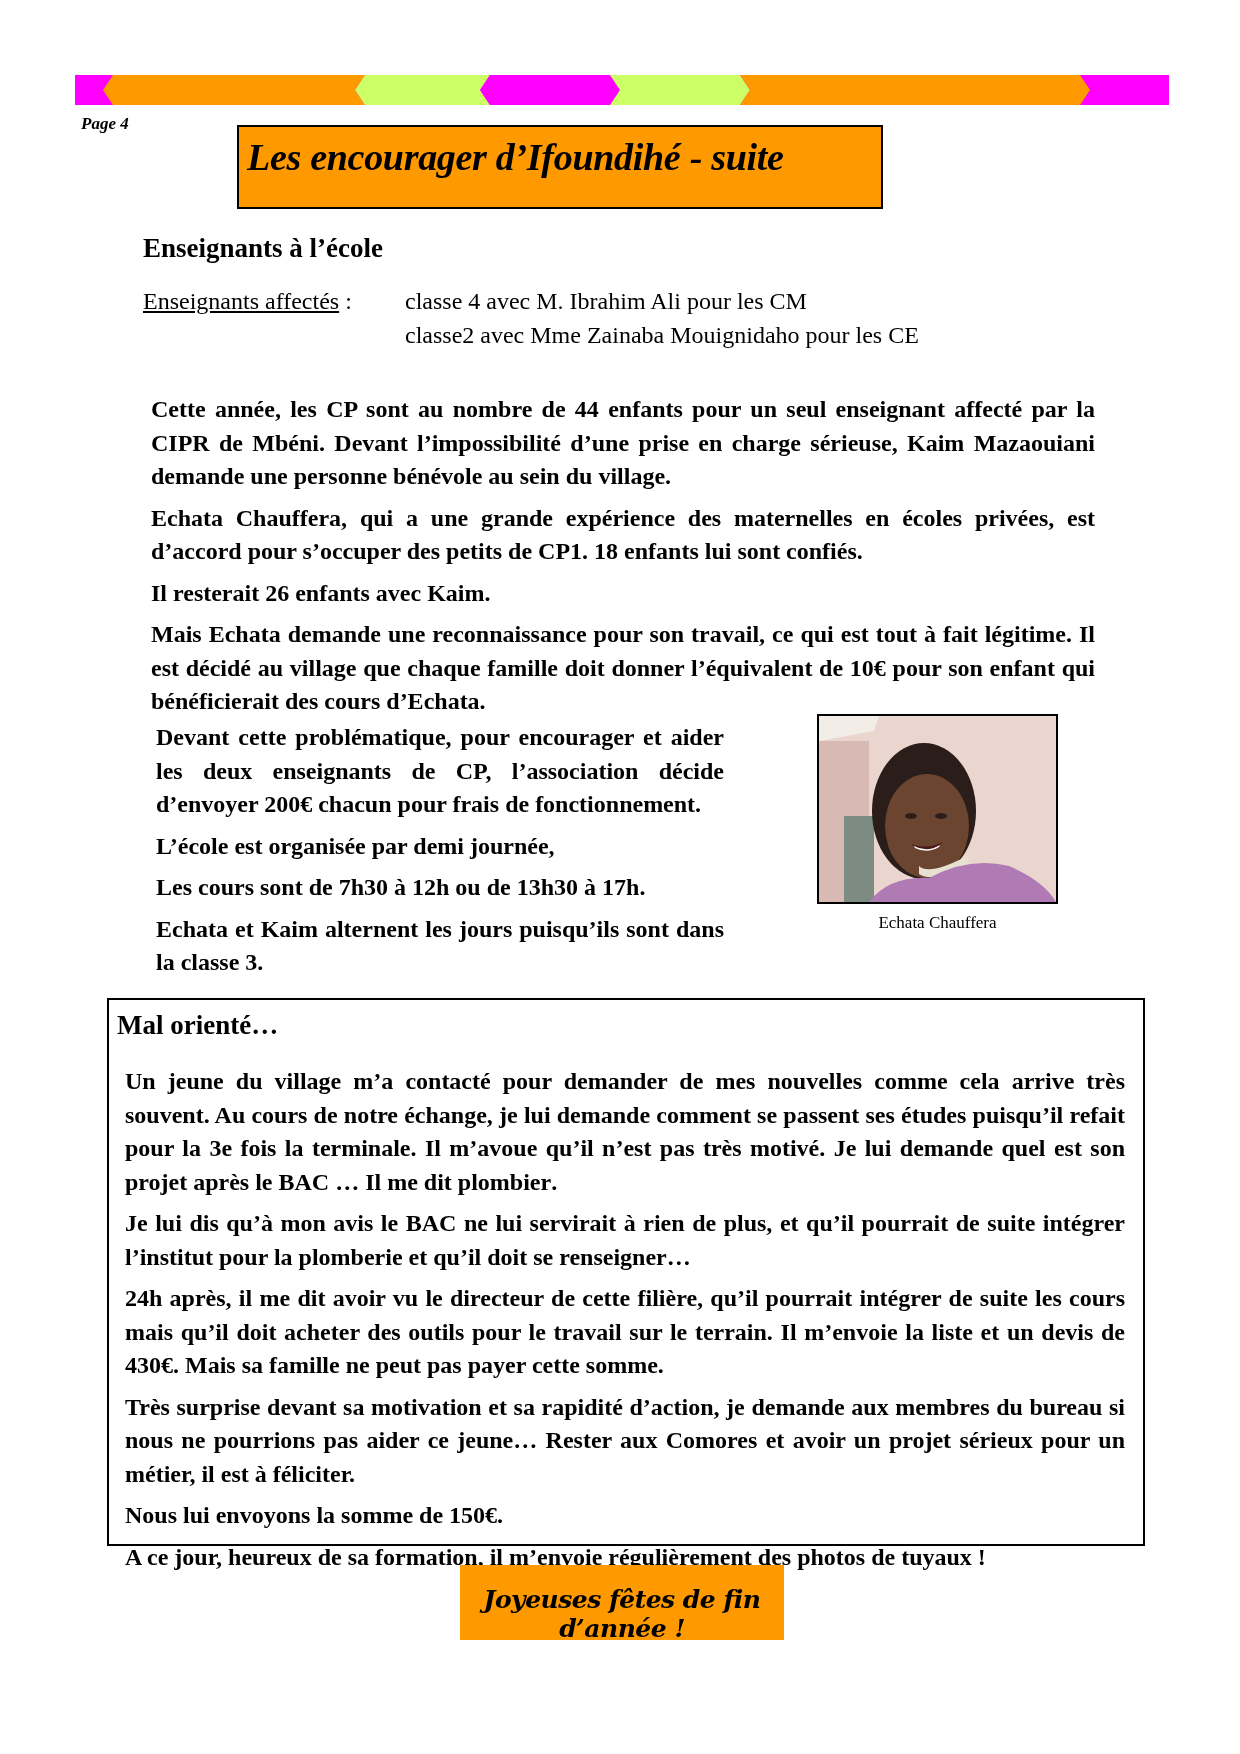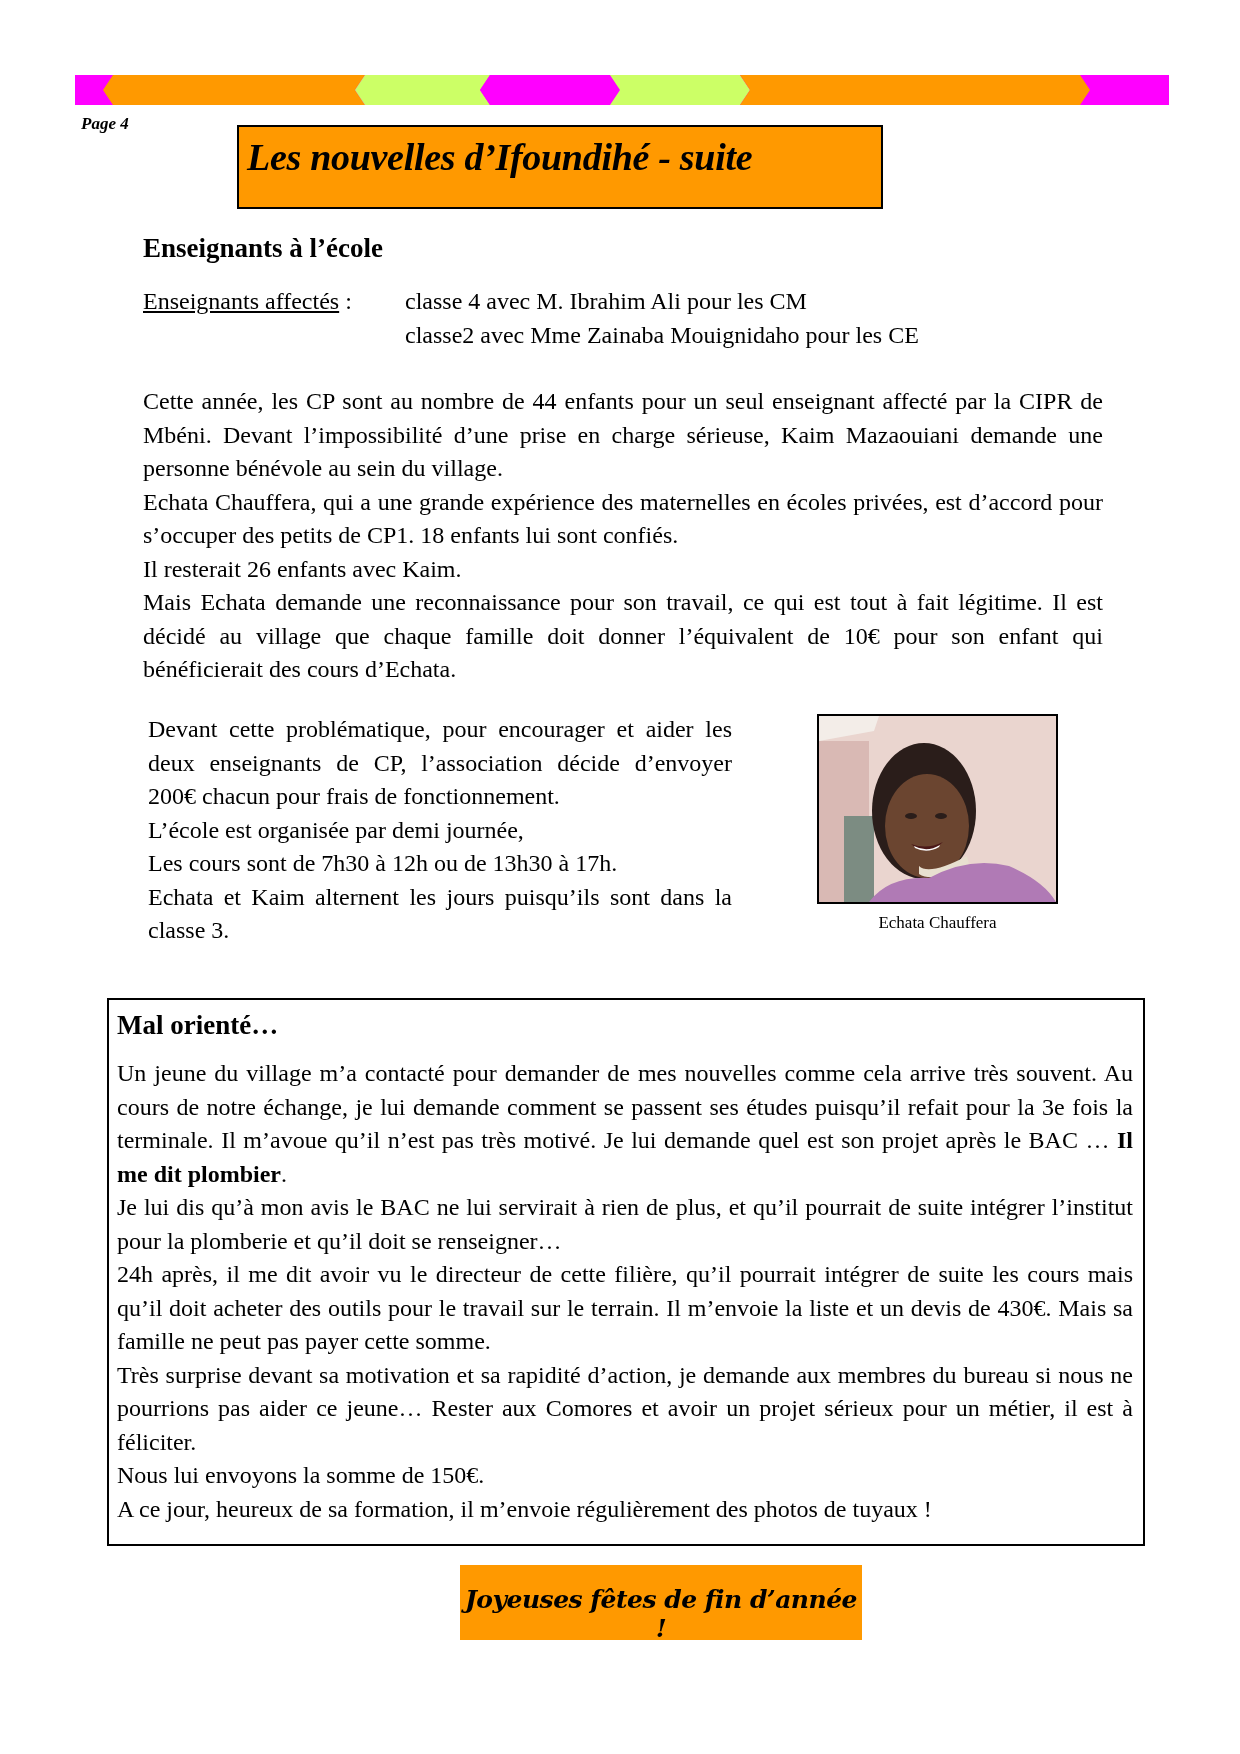"Les nouvelles d’Ifoundihé - suite" div.title-text { text: nouvelles -> encourager }
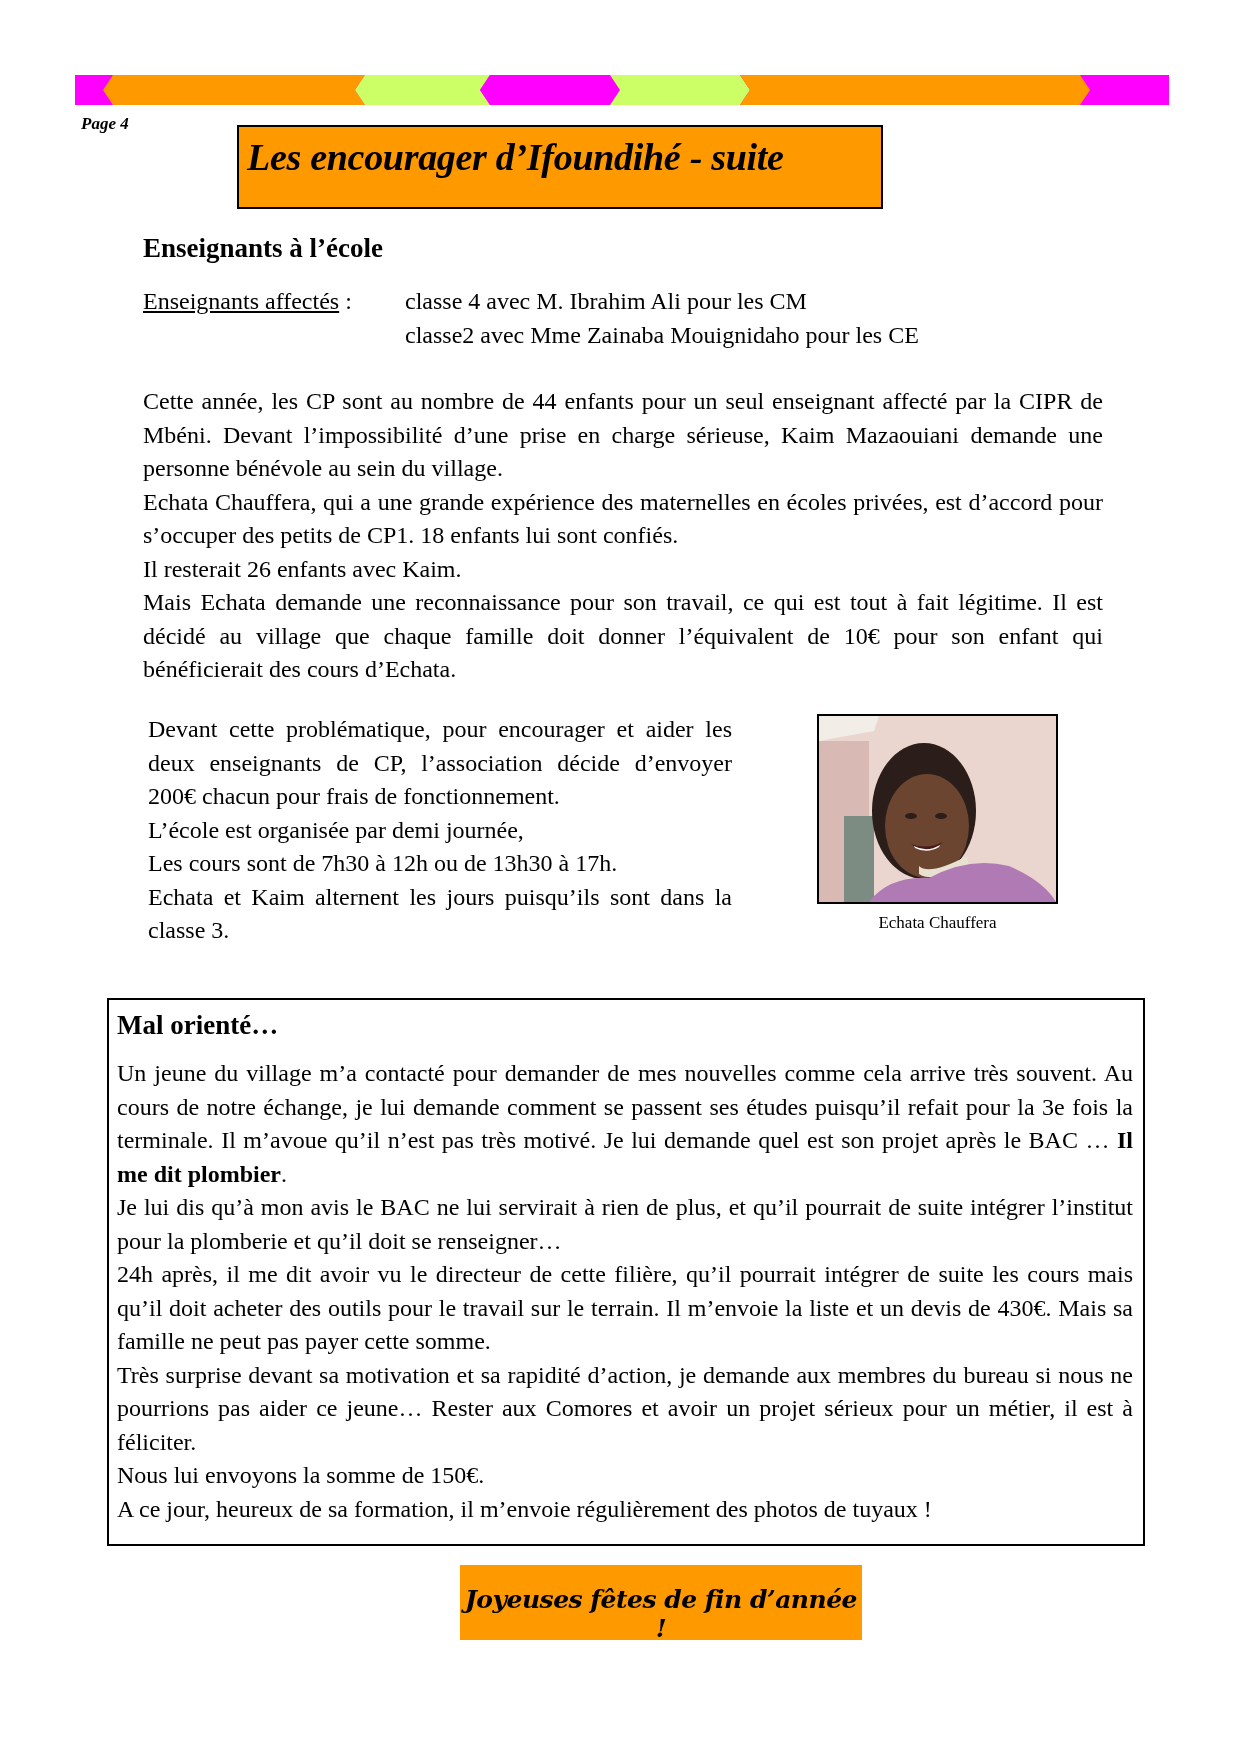"Cette année, les CP sont" .para1 p, .para2 p, .box-body p { font-weight: none -> bold; margin: 0 -> 8px }
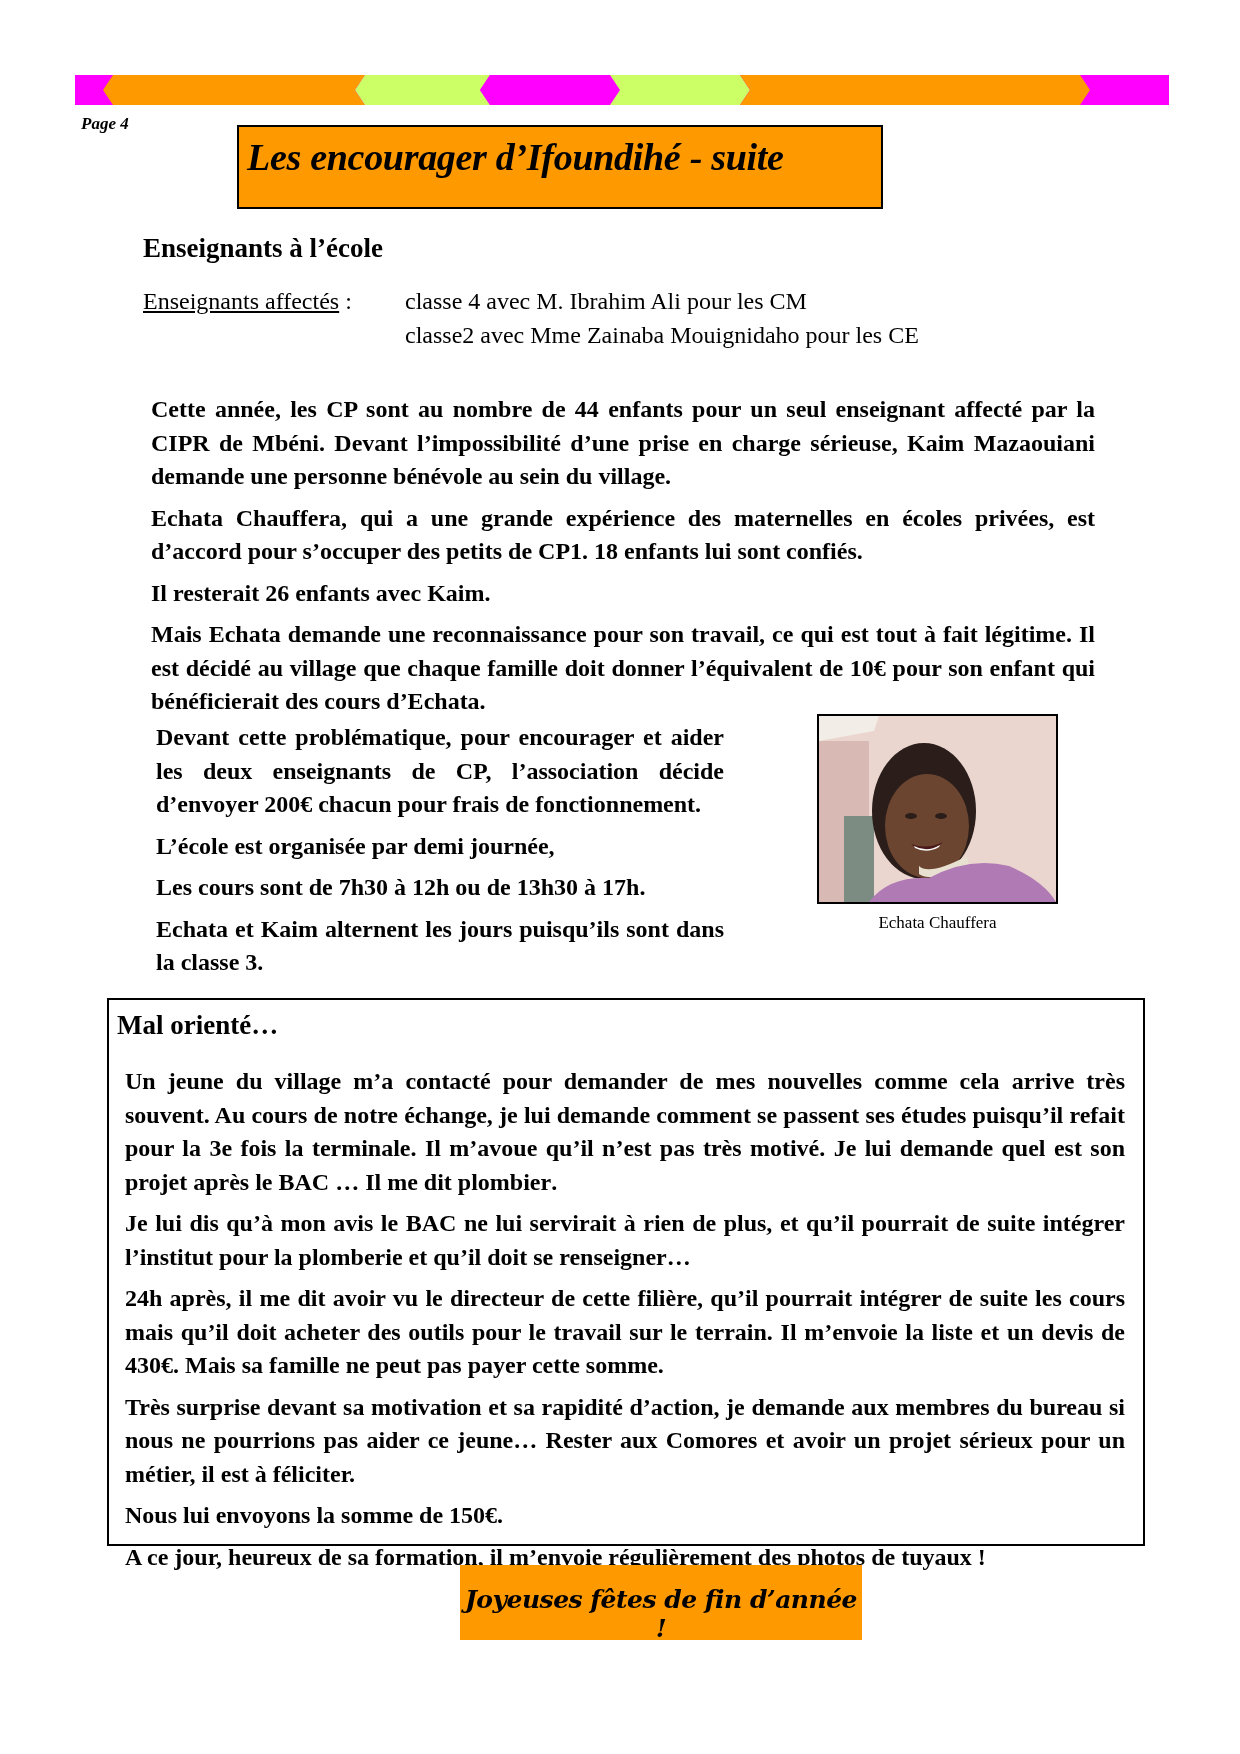"Joyeuses fêtes de fin d’année" .greet-box { width: 402px -> 324px }
